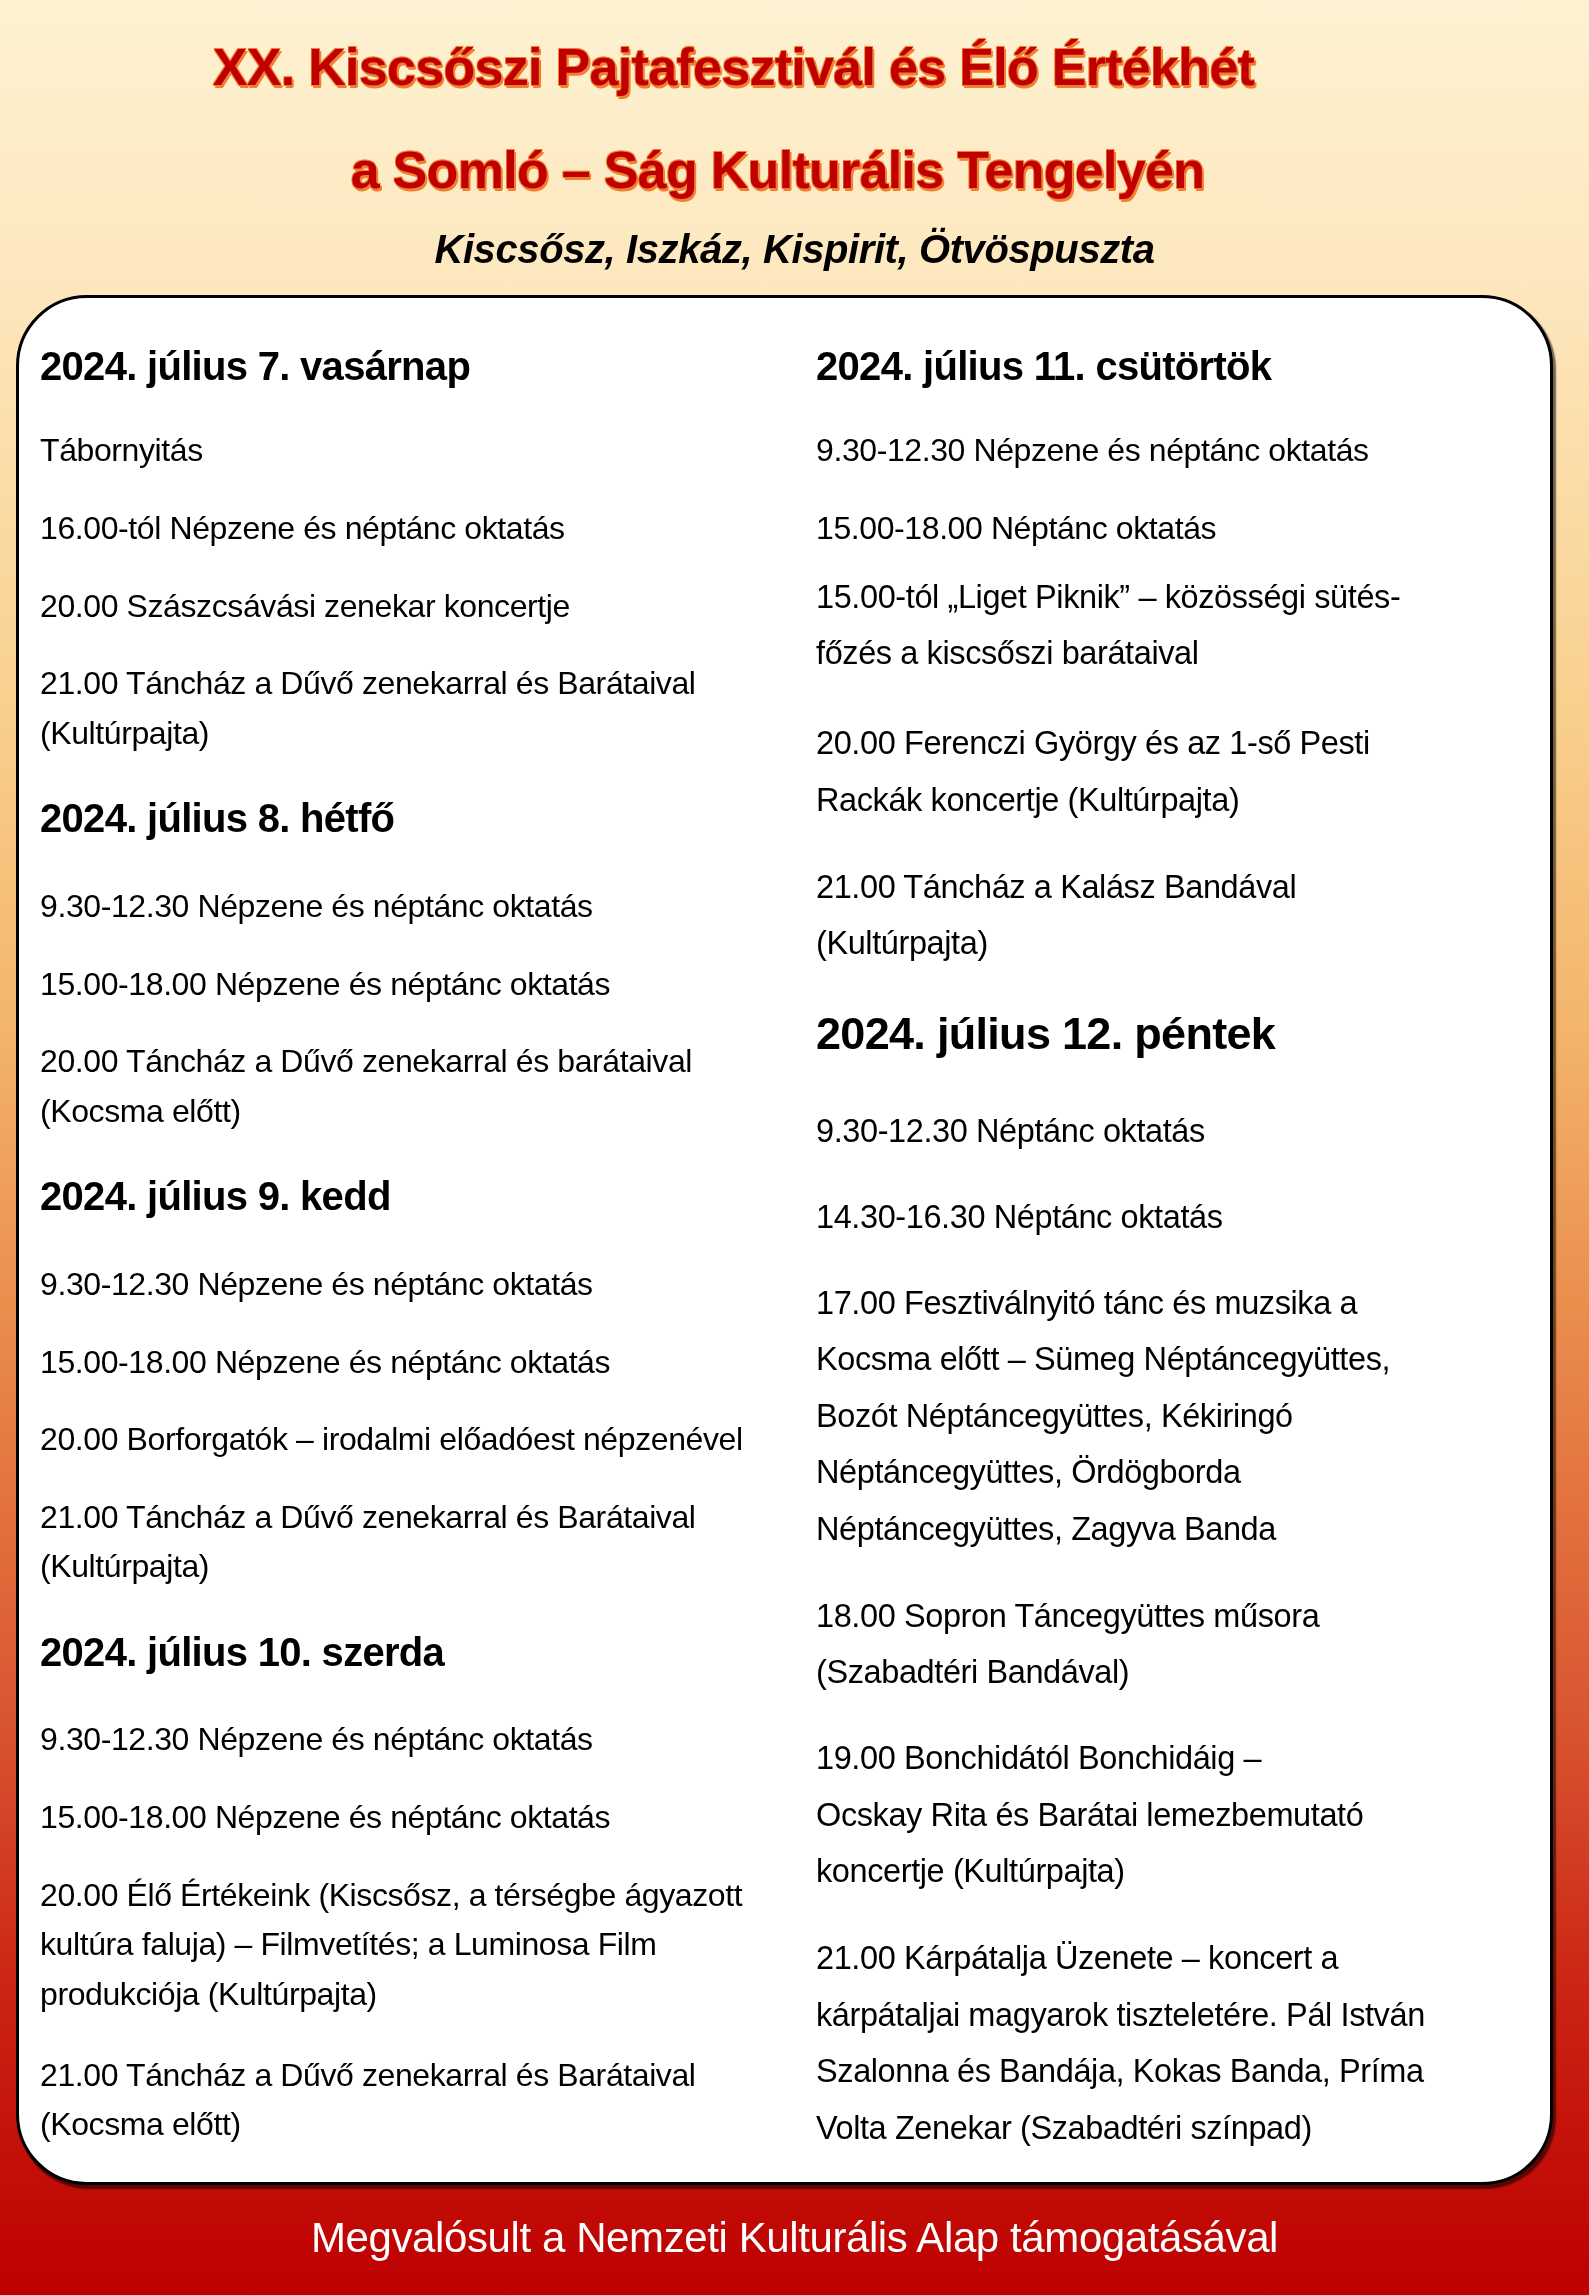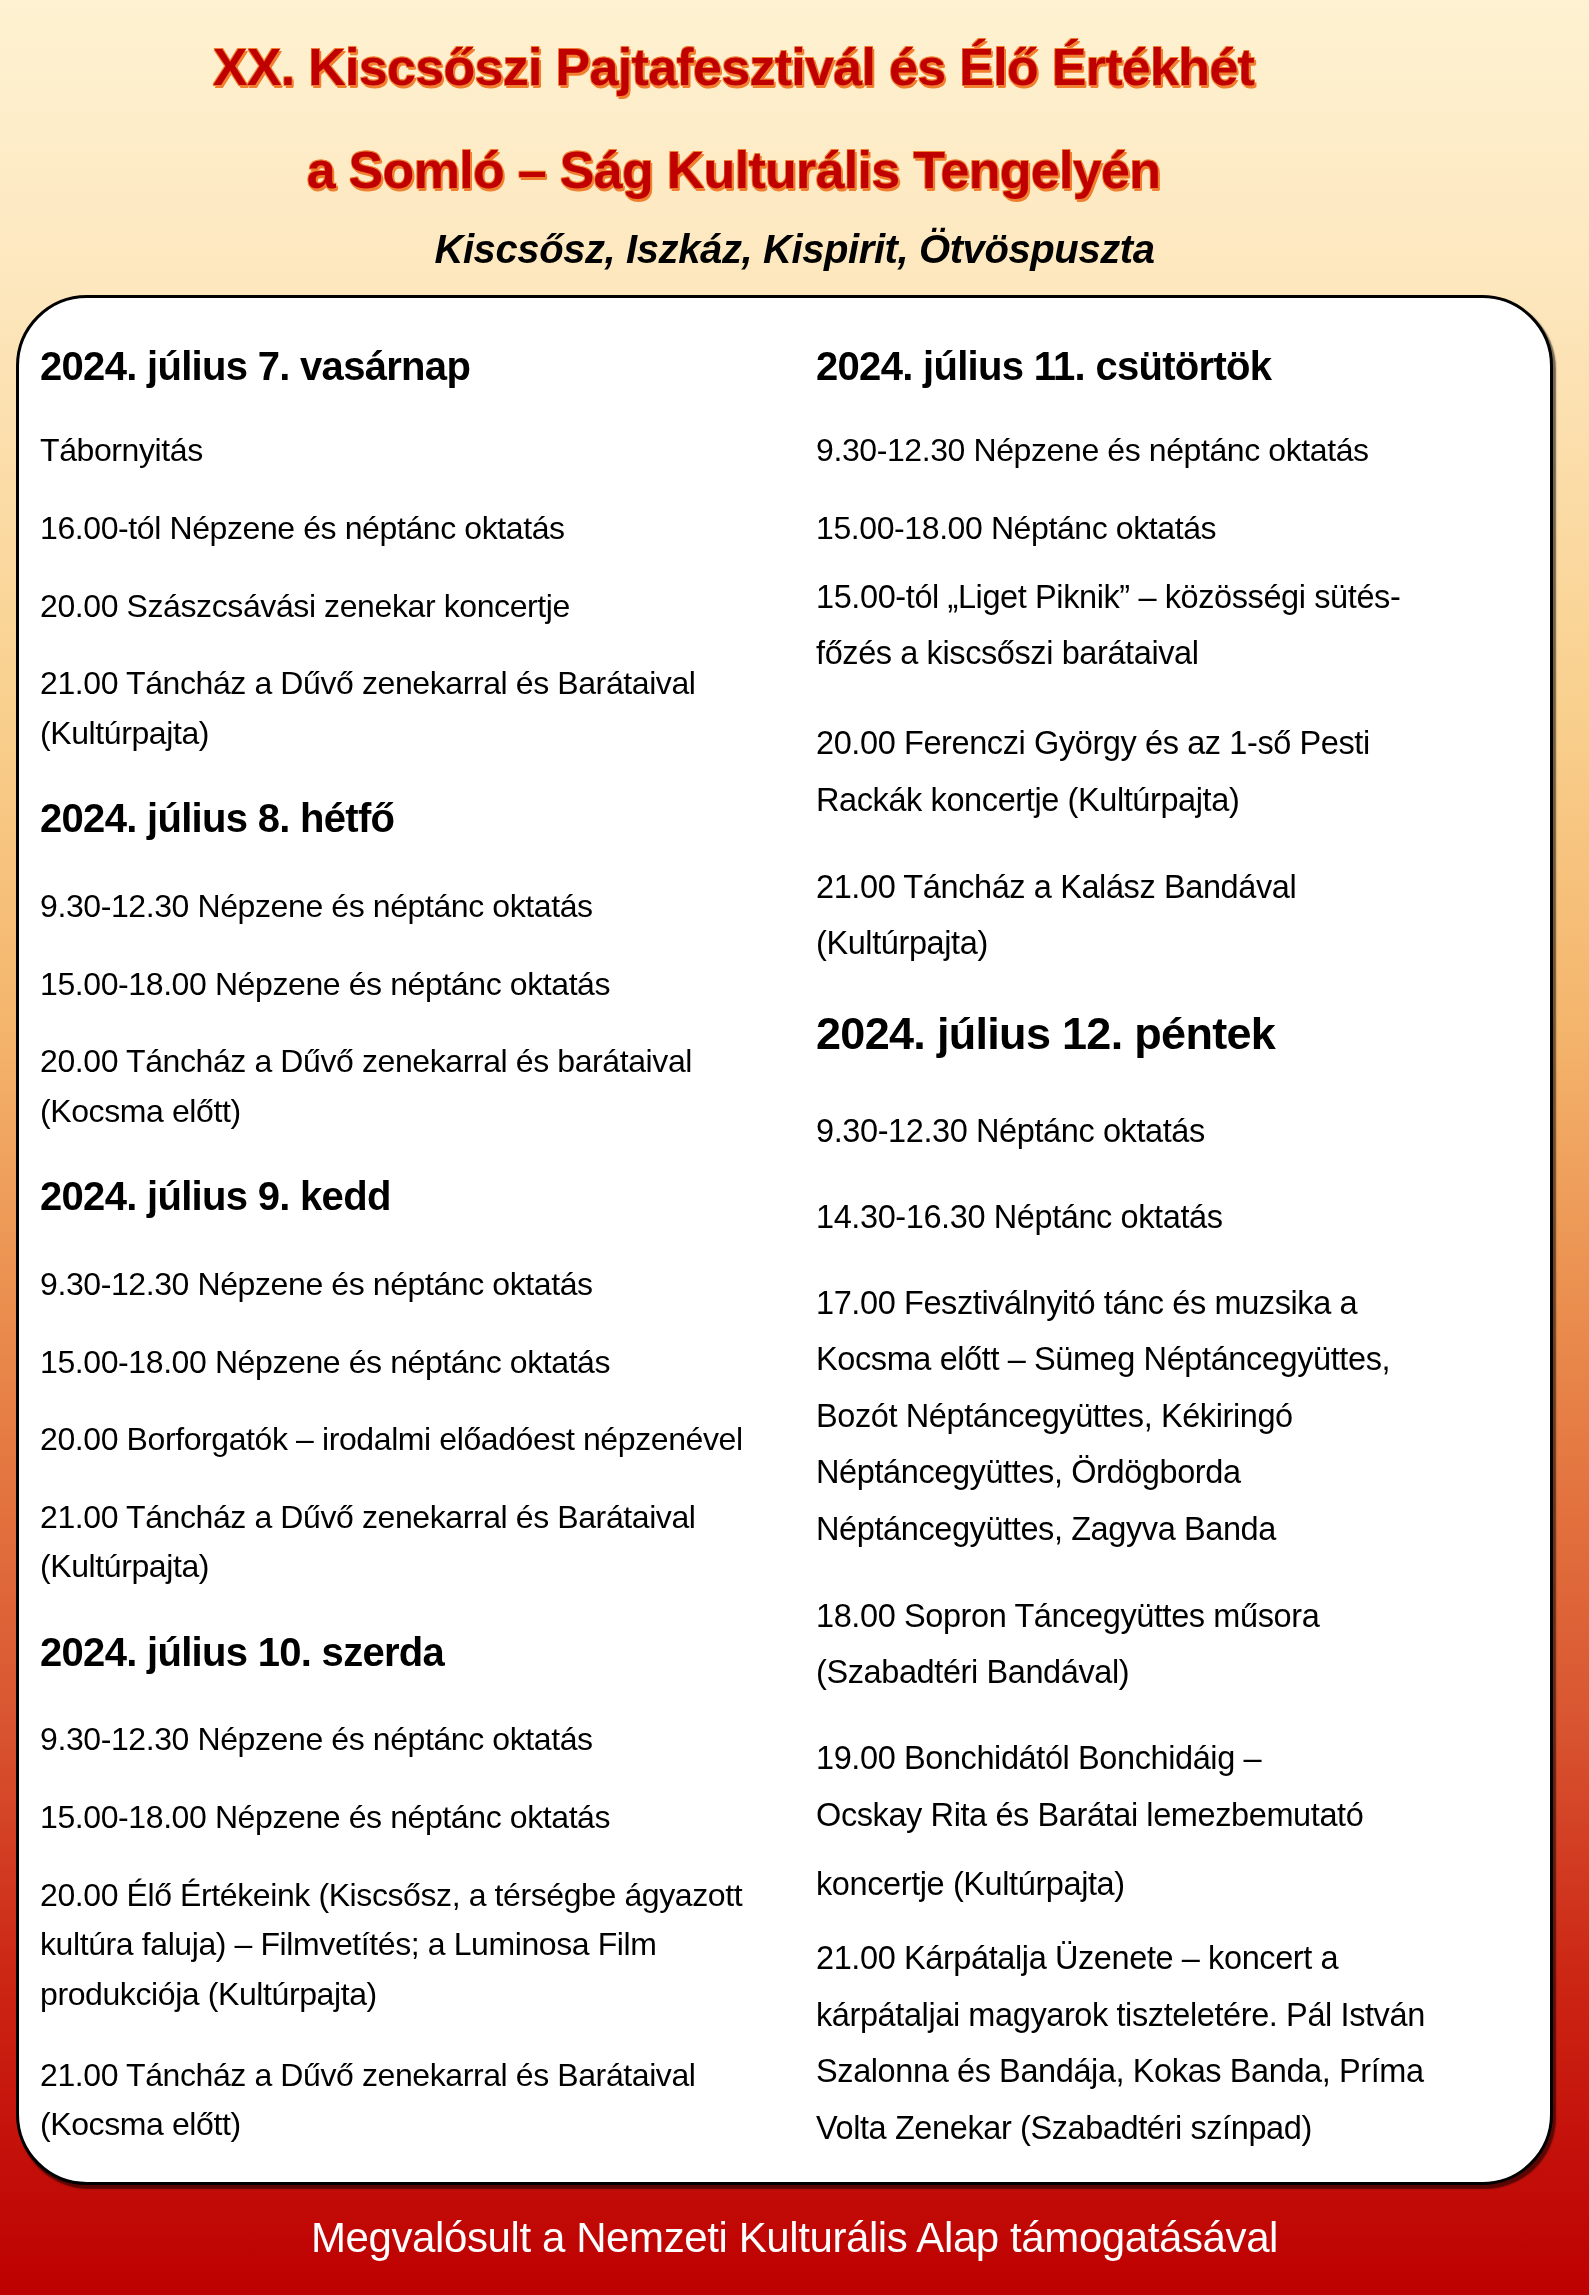"a Somló – Ság Kulturális" .title.l2 { padding-left: none -> 44px }
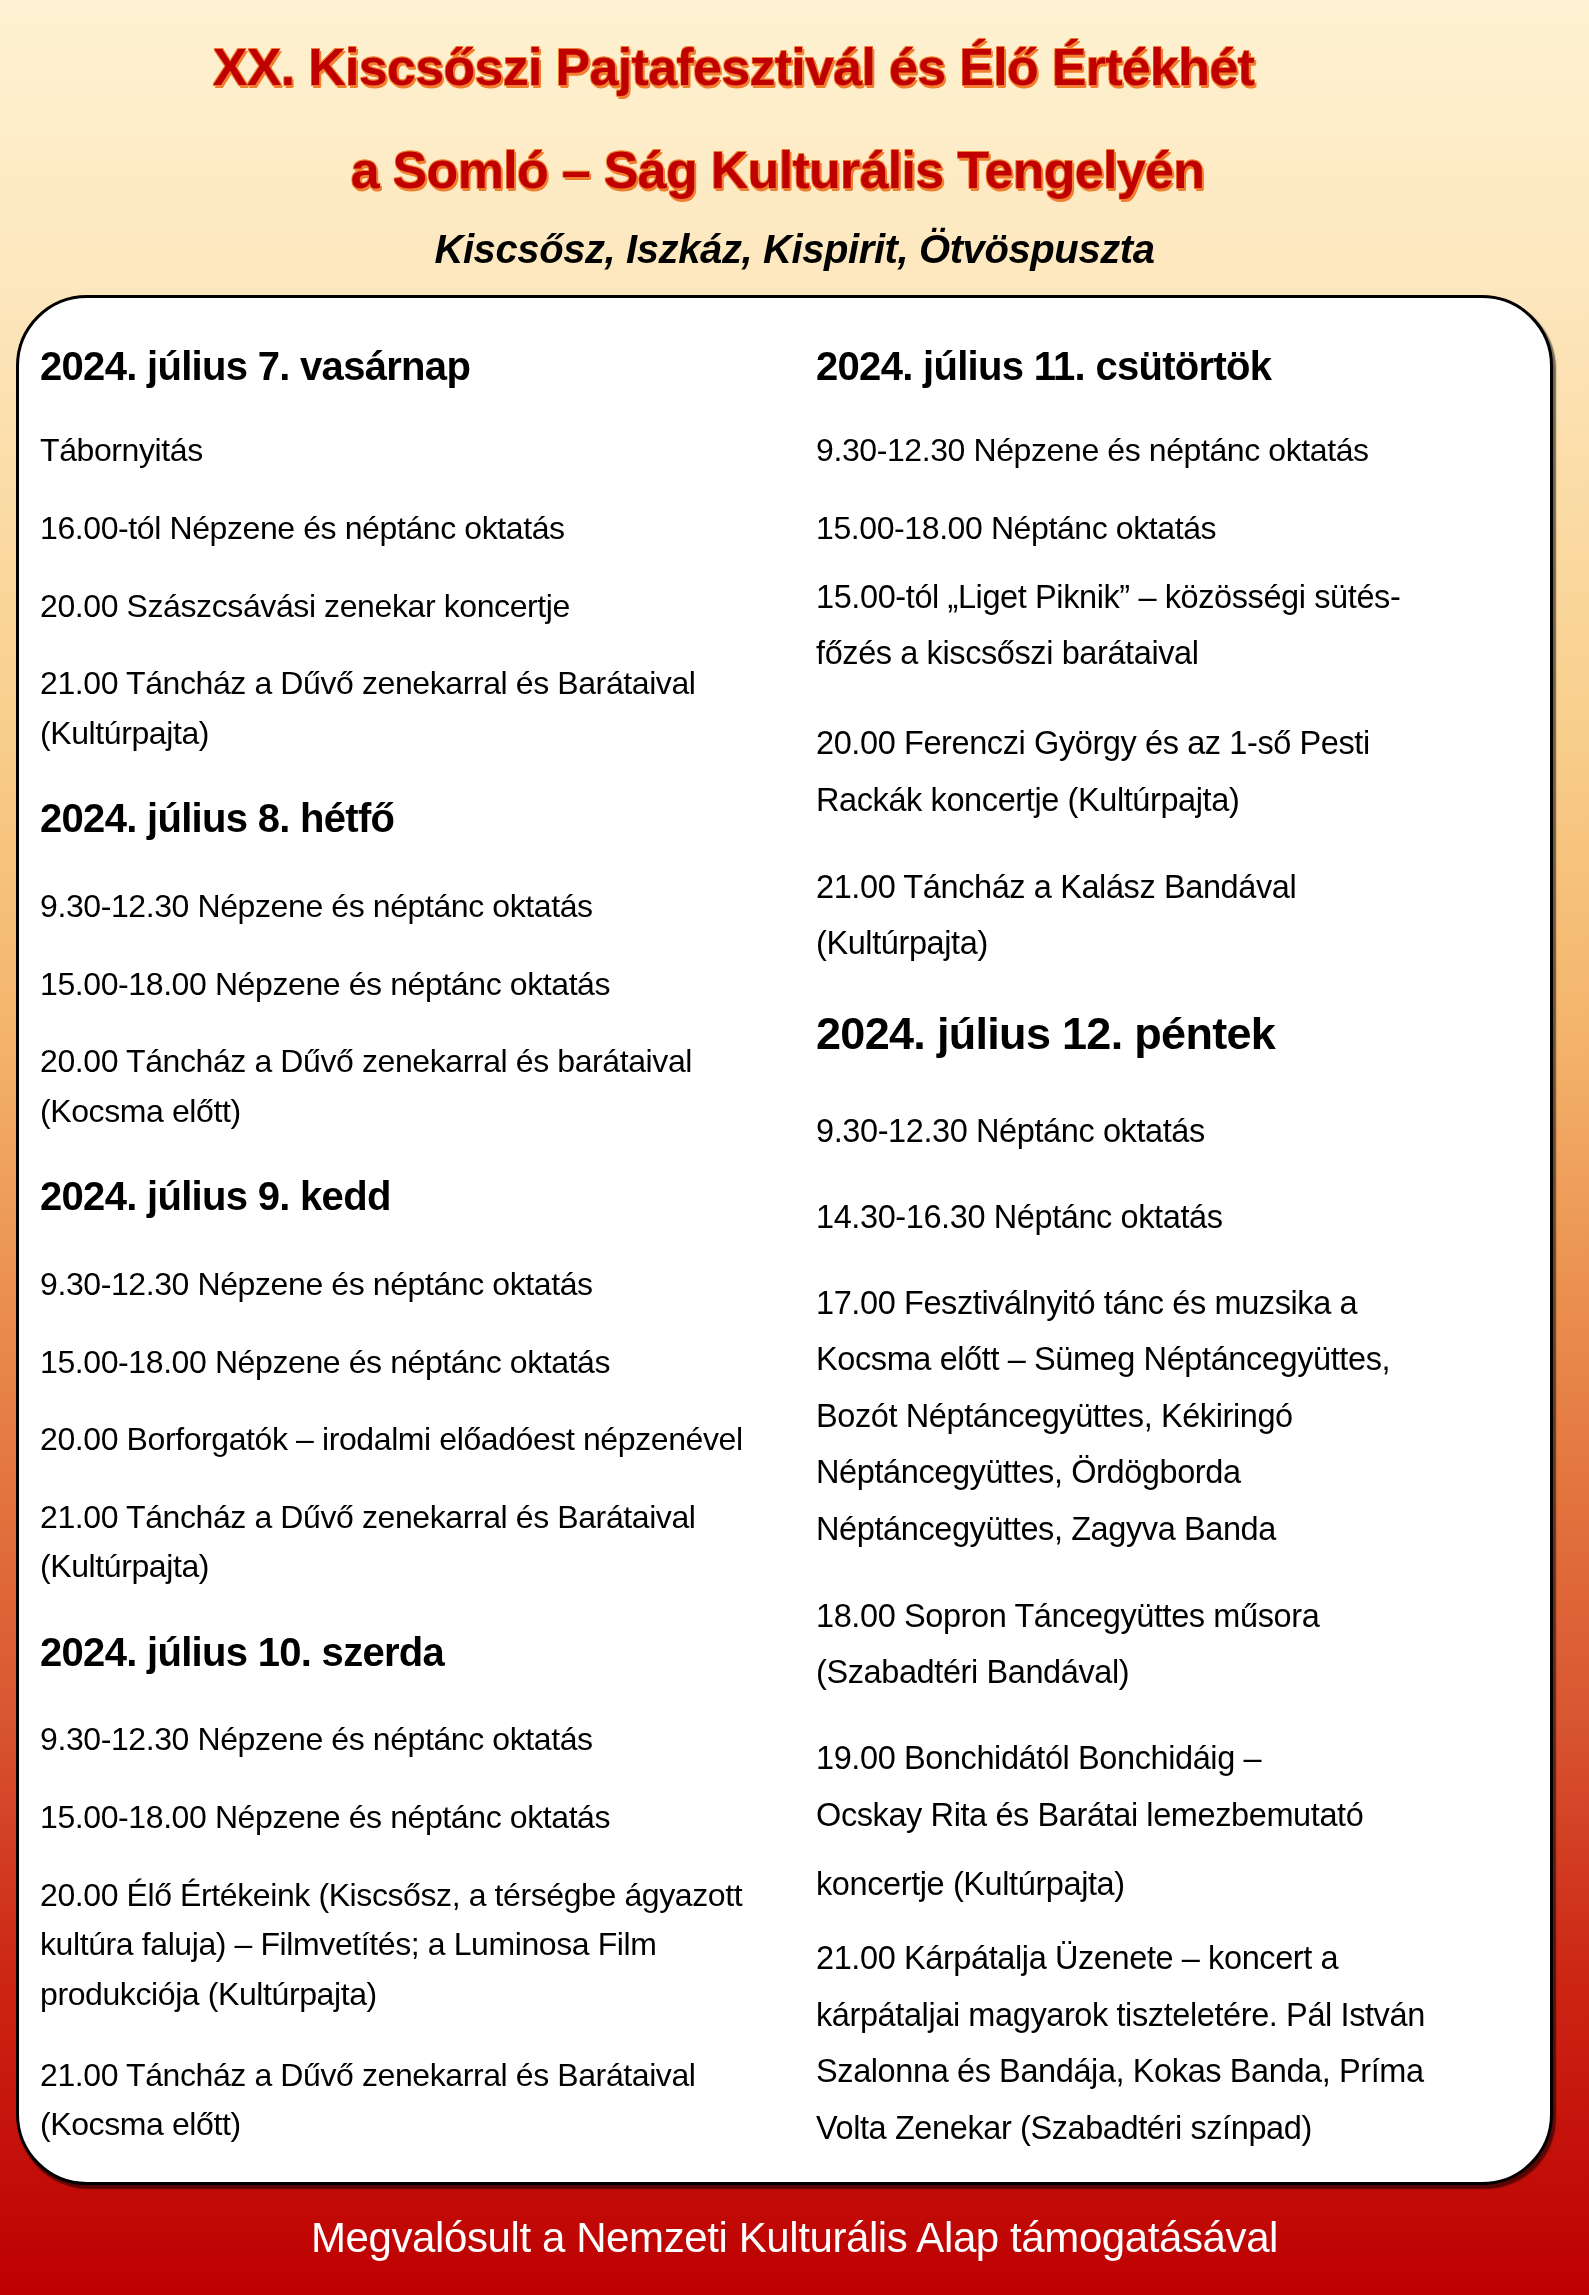"koncertje (Kultúrpajta)" div.t { margin-top: 13px -> none }
